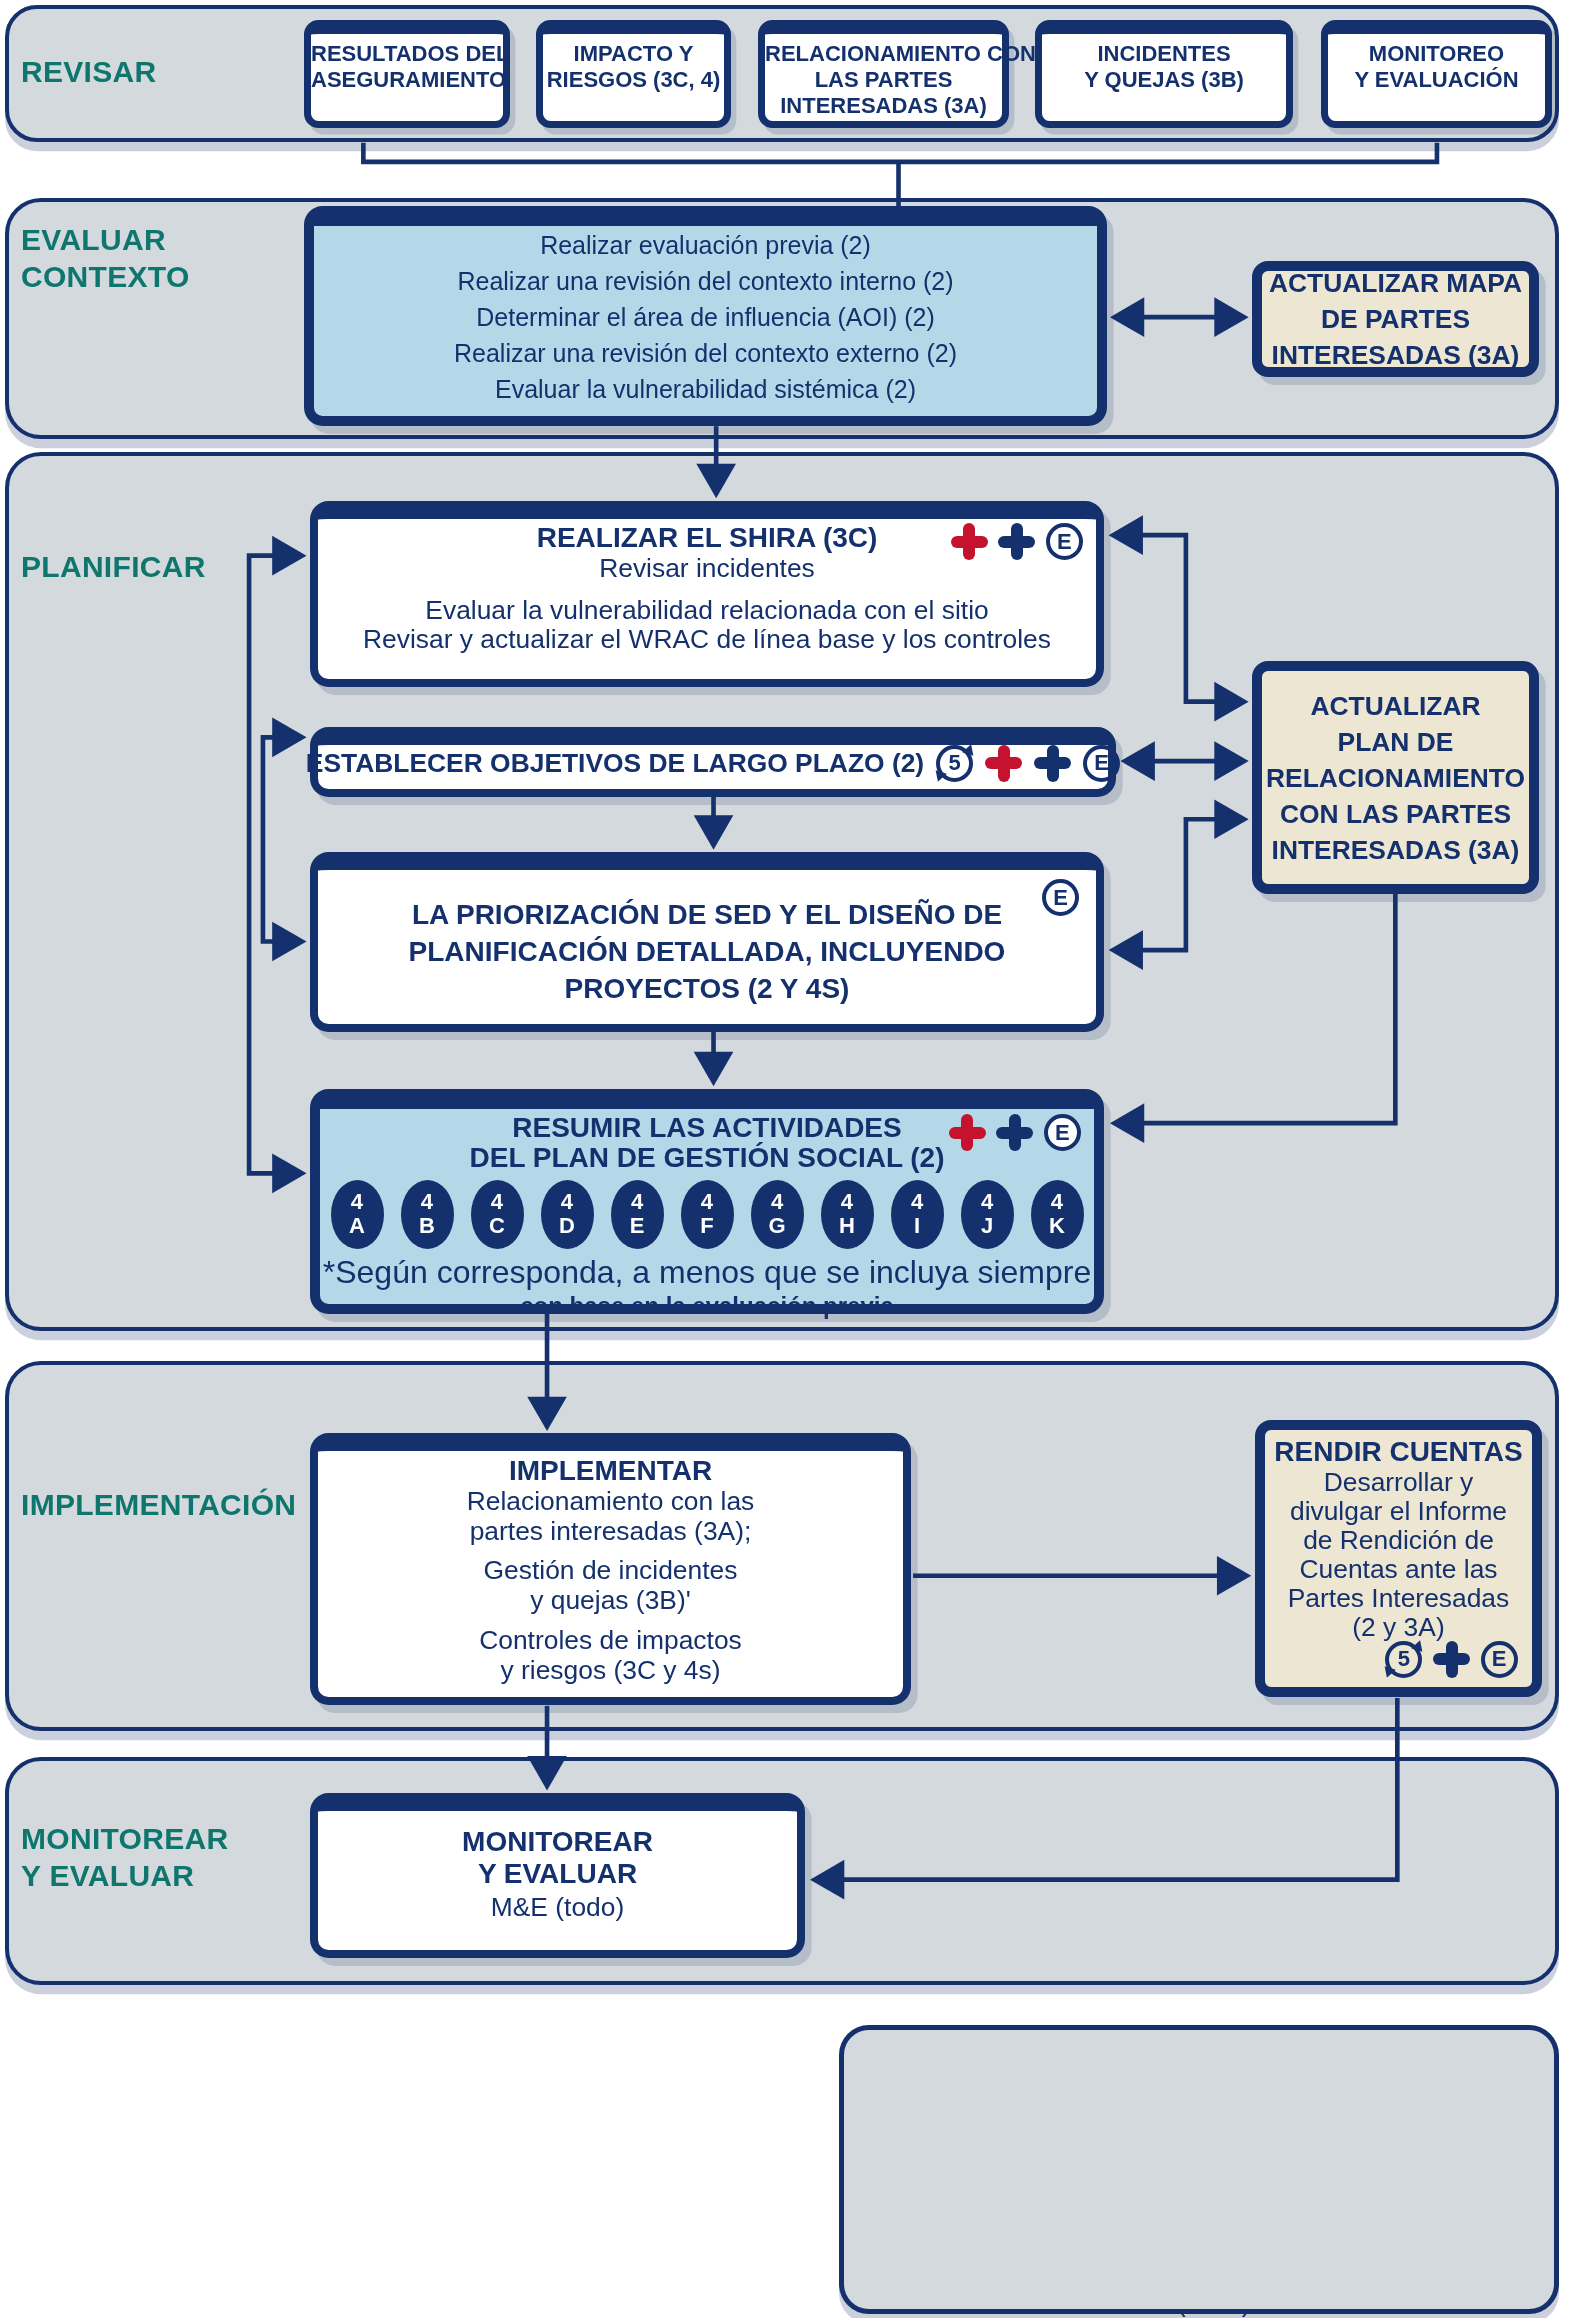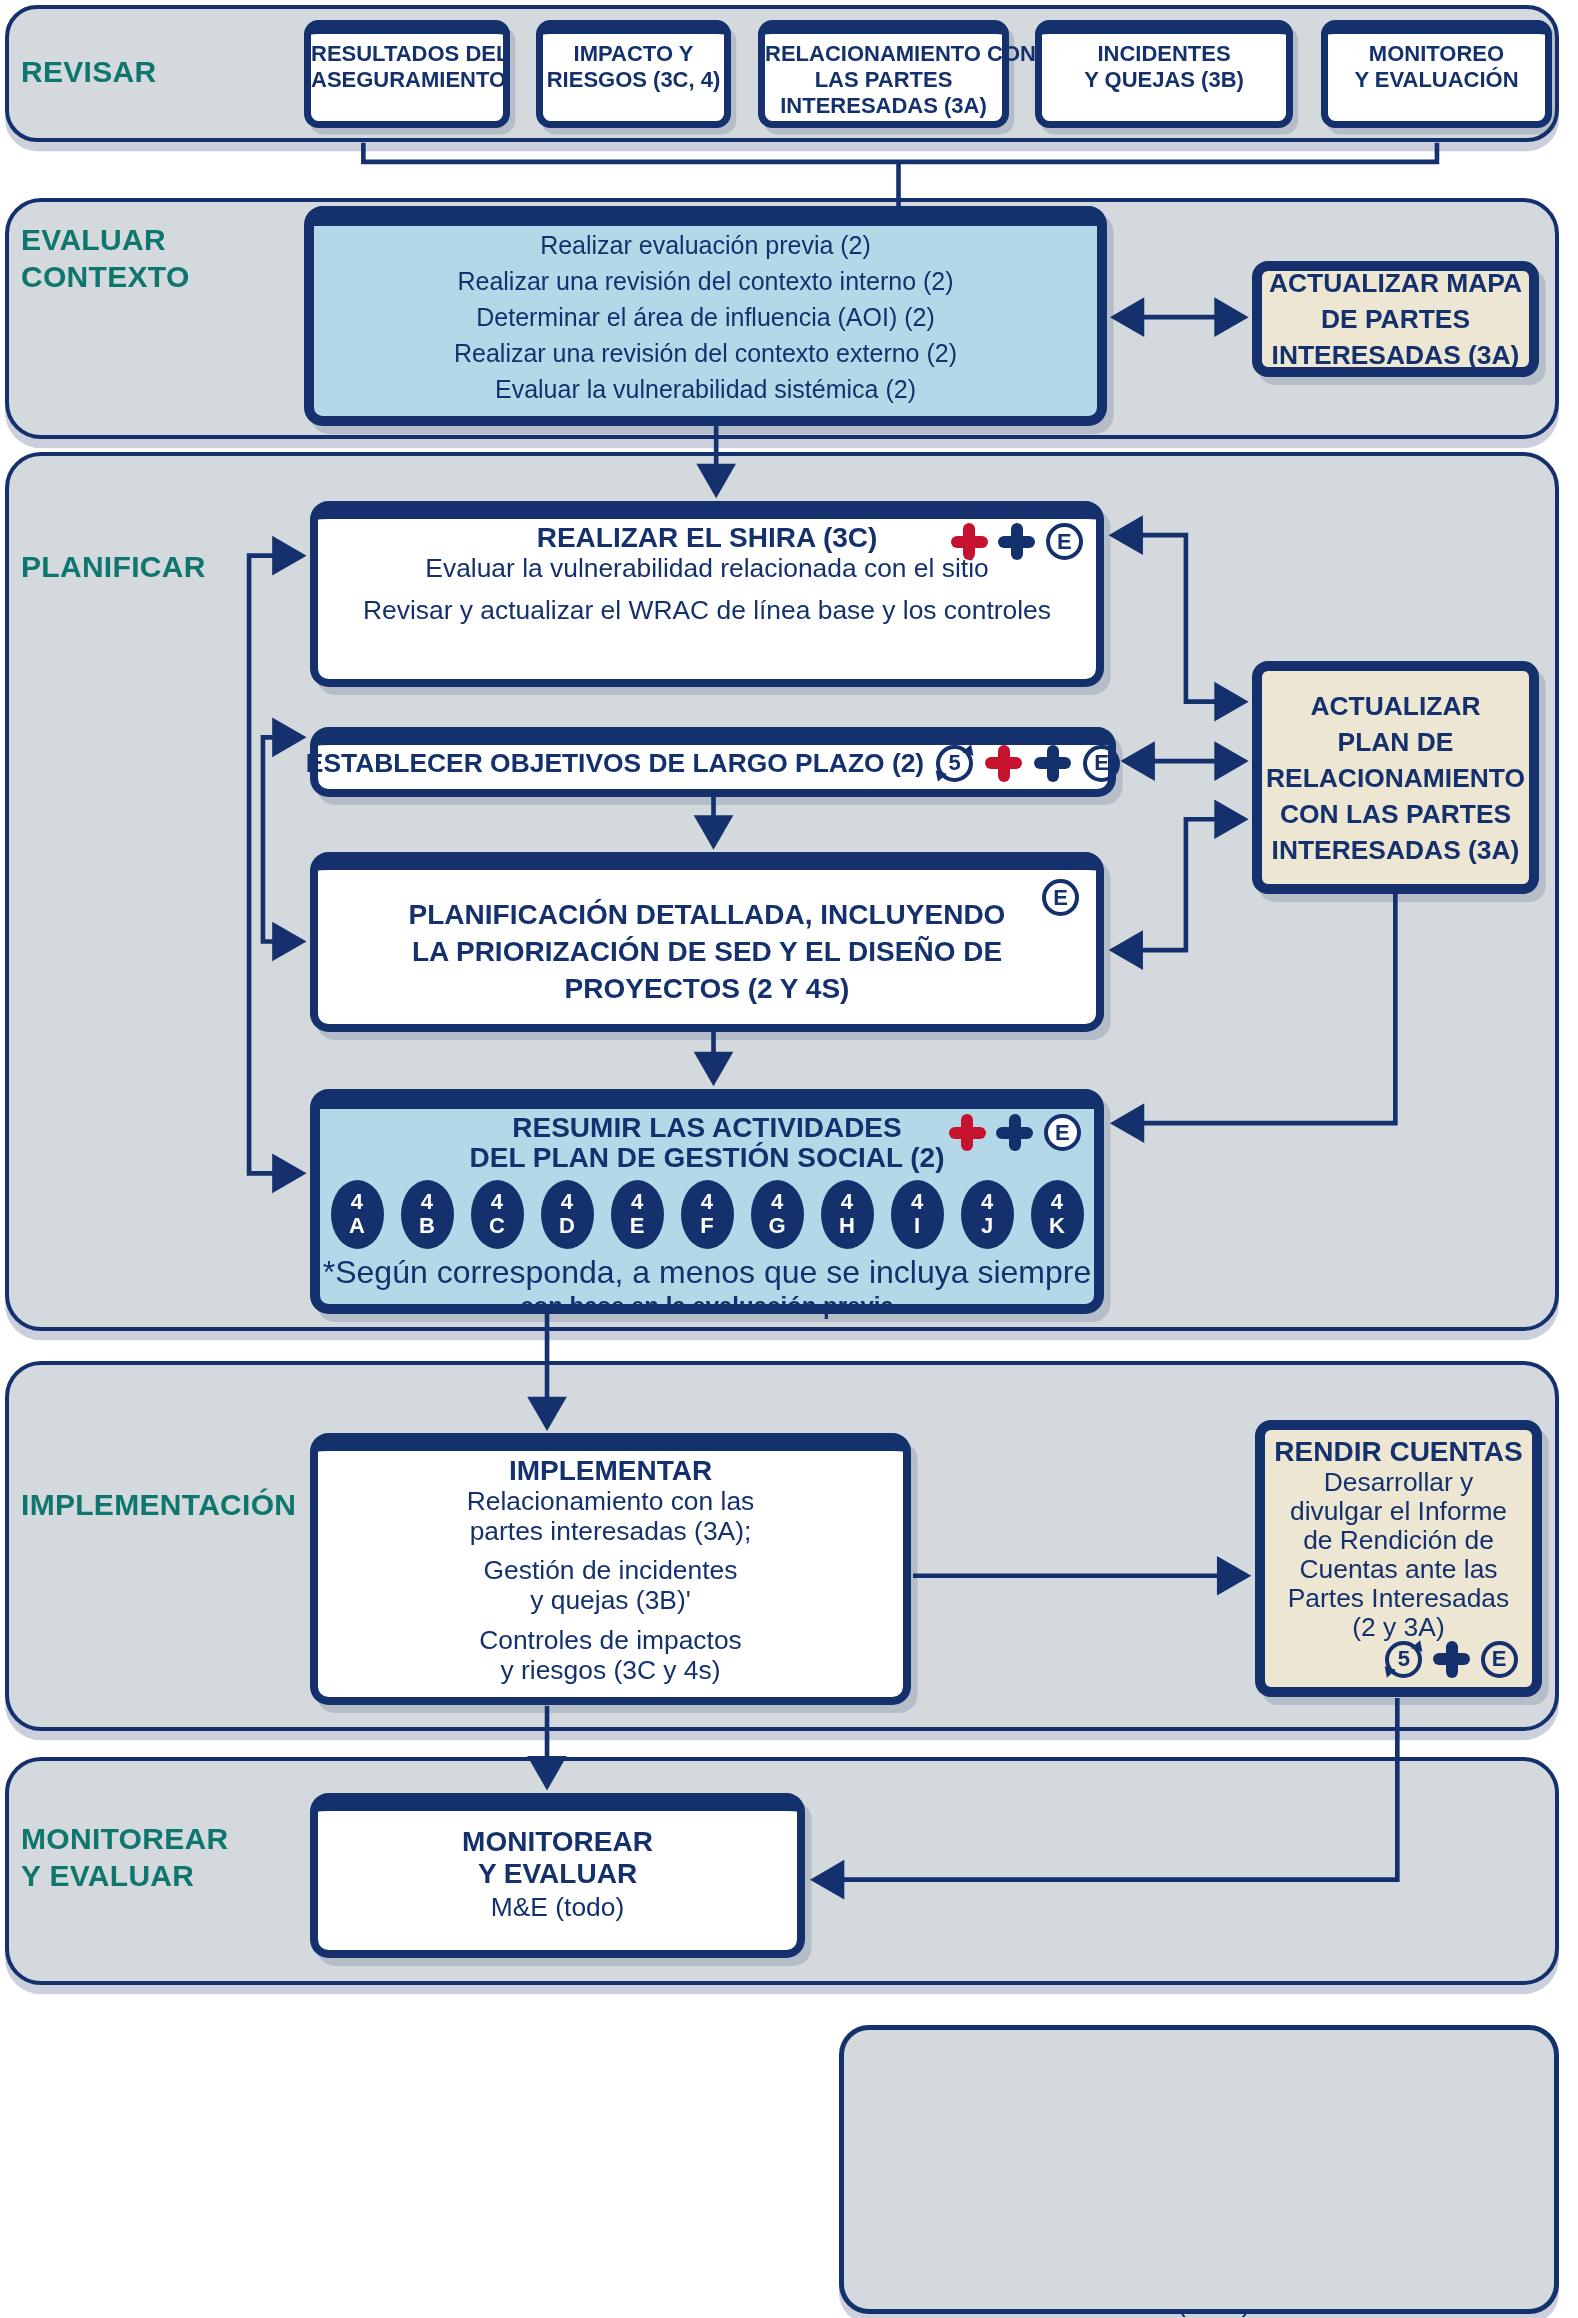"Revisar incidentes" div { html: none -> <div>Revisar incidentes</div> }
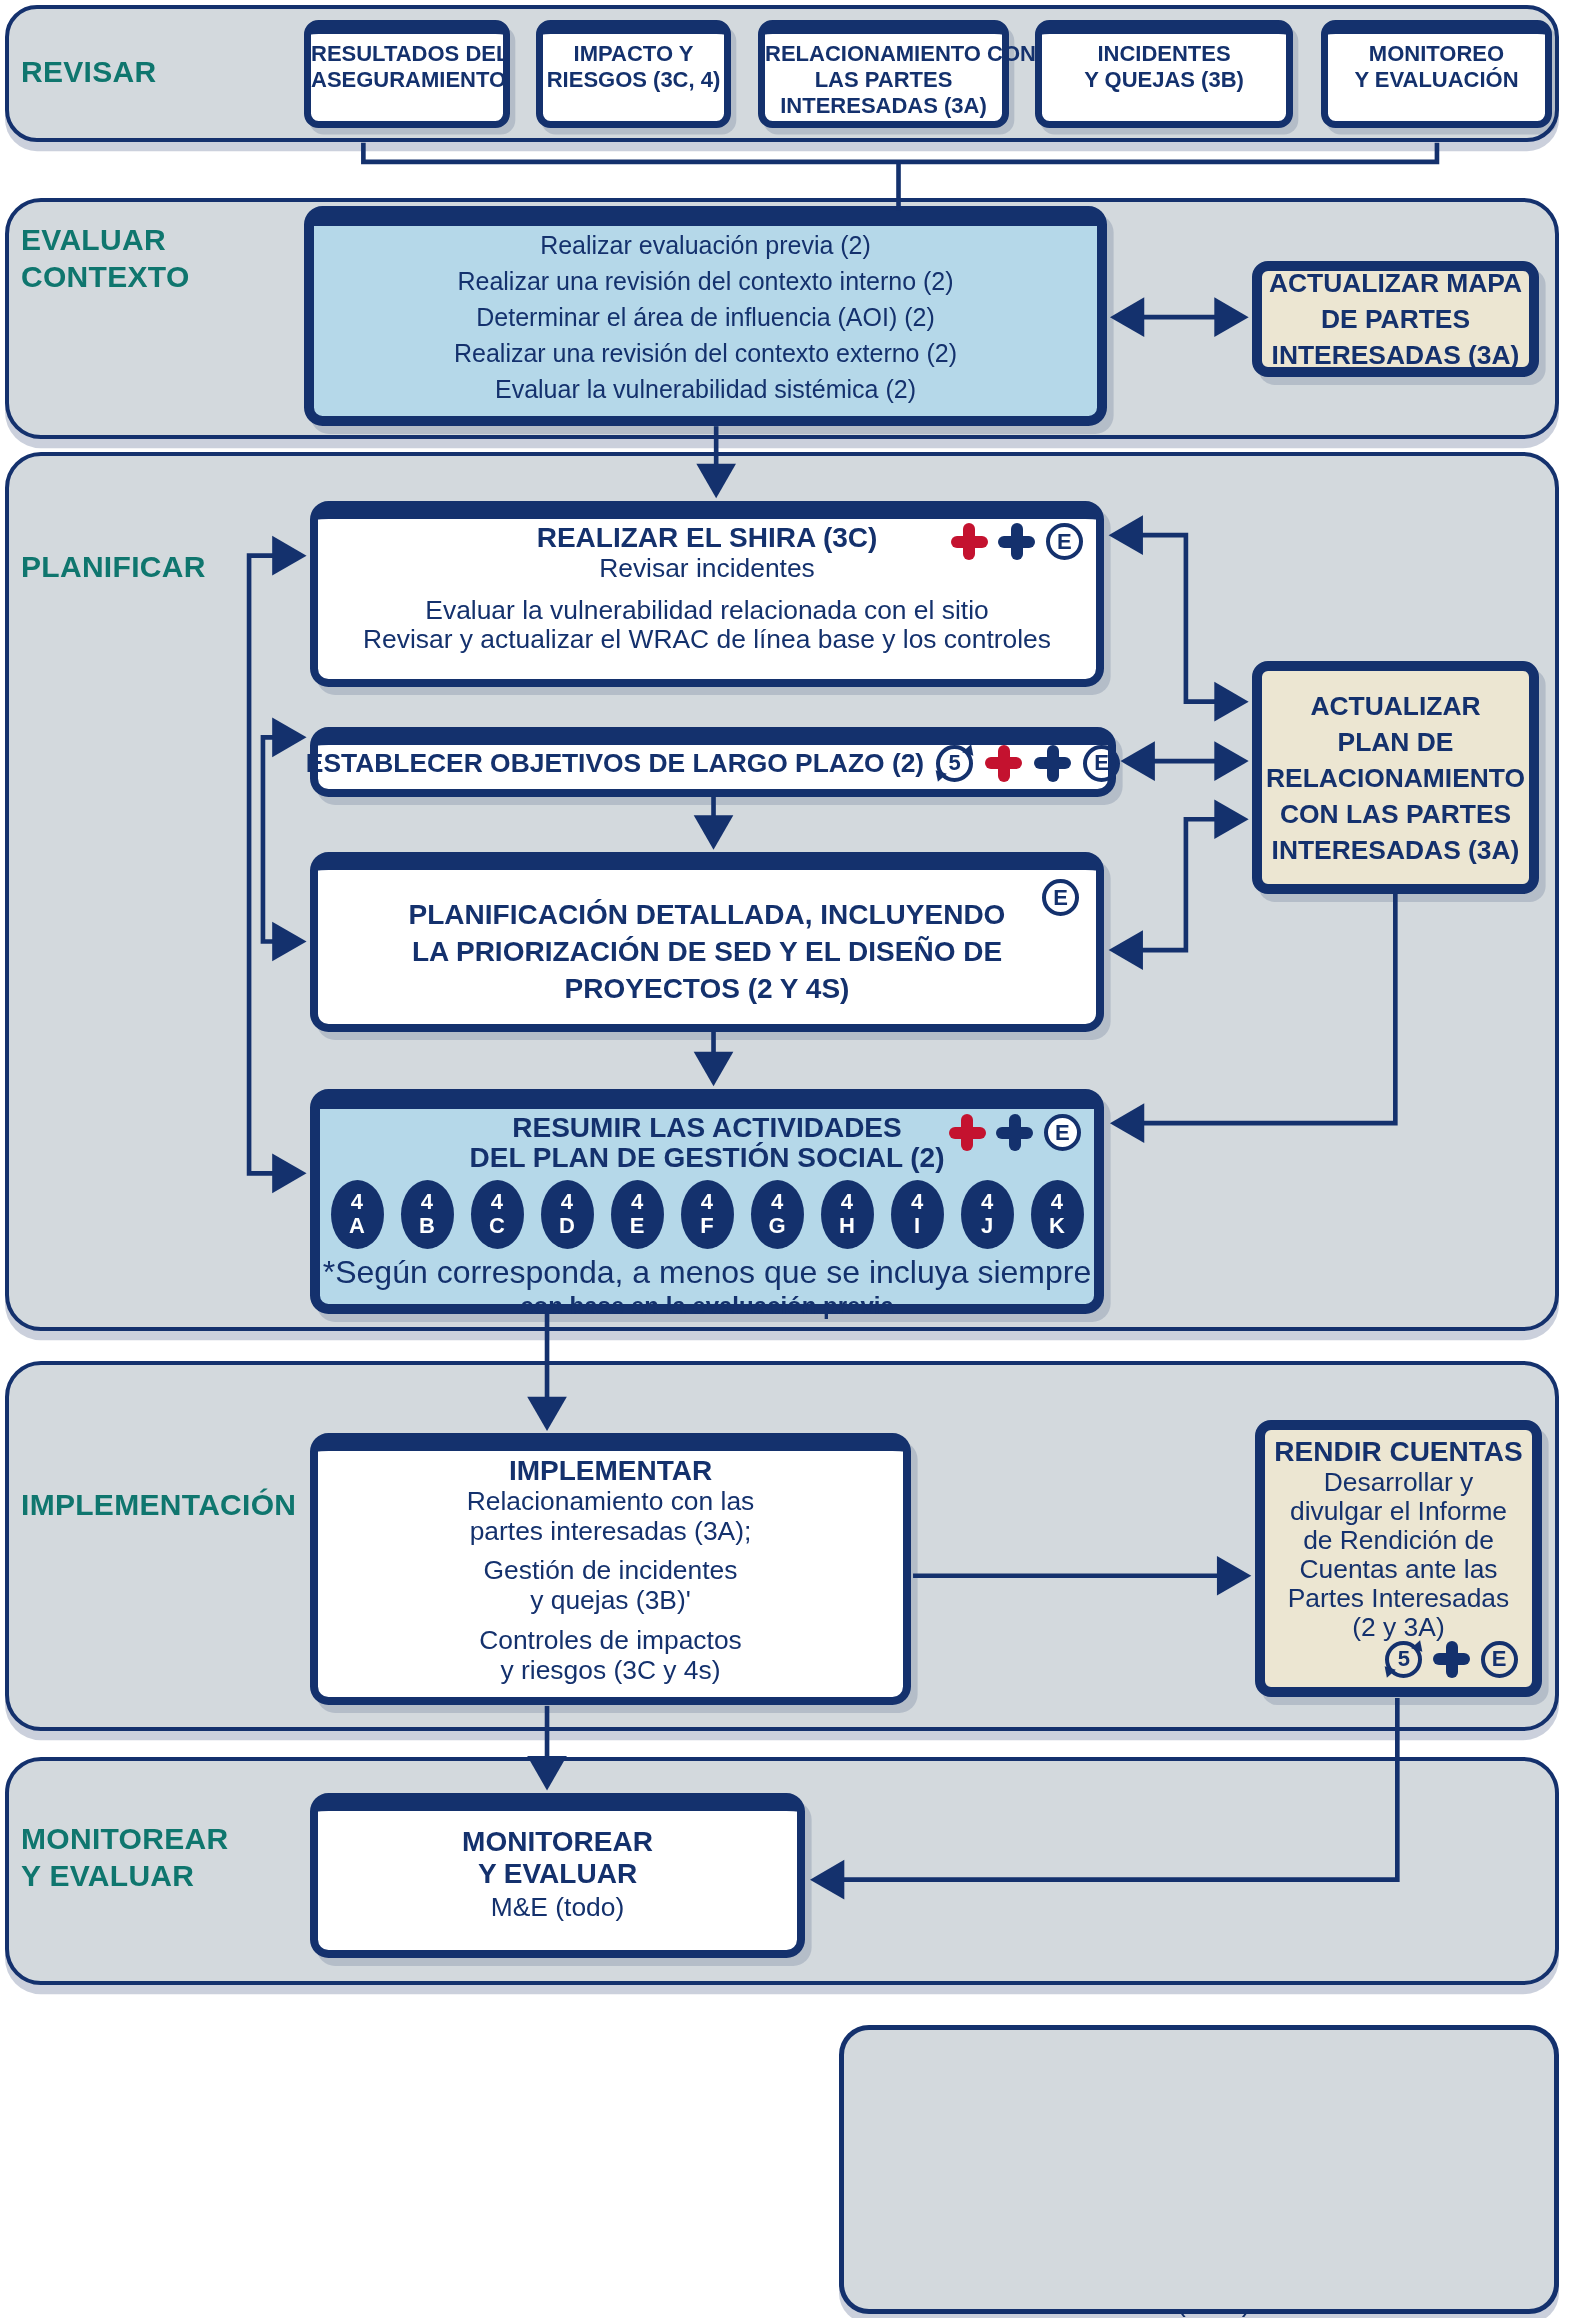"PLANIFICACIÓN DETALLADA, INCLUYENDO" div { order: before "LA PRIORIZACIÓN DE SED Y" -> after "LA PRIORIZACIÓN DE SED Y" }
